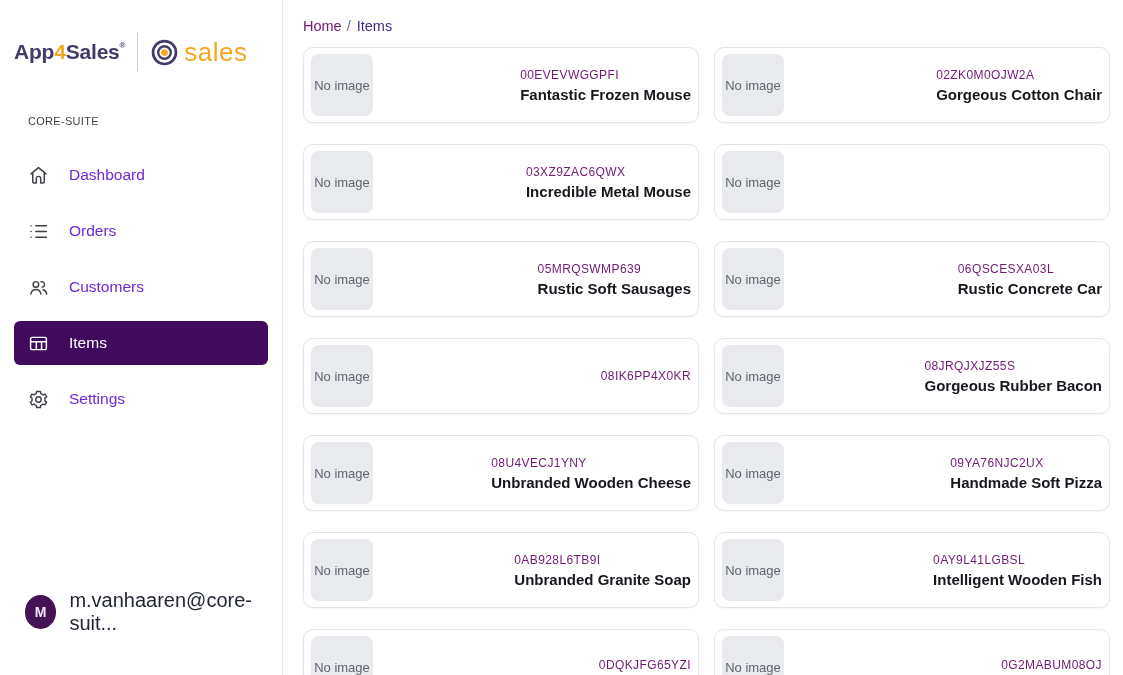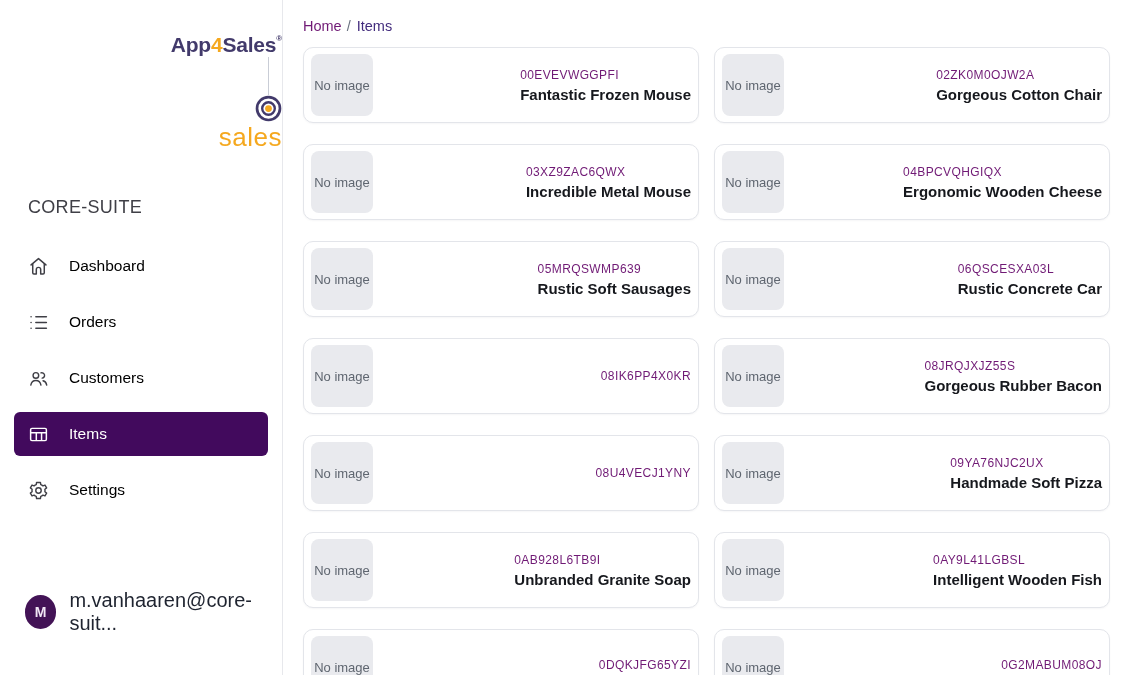"App4Sales®" .logo-row { align-items: flex-end -> center; flex-direction: column -> none }
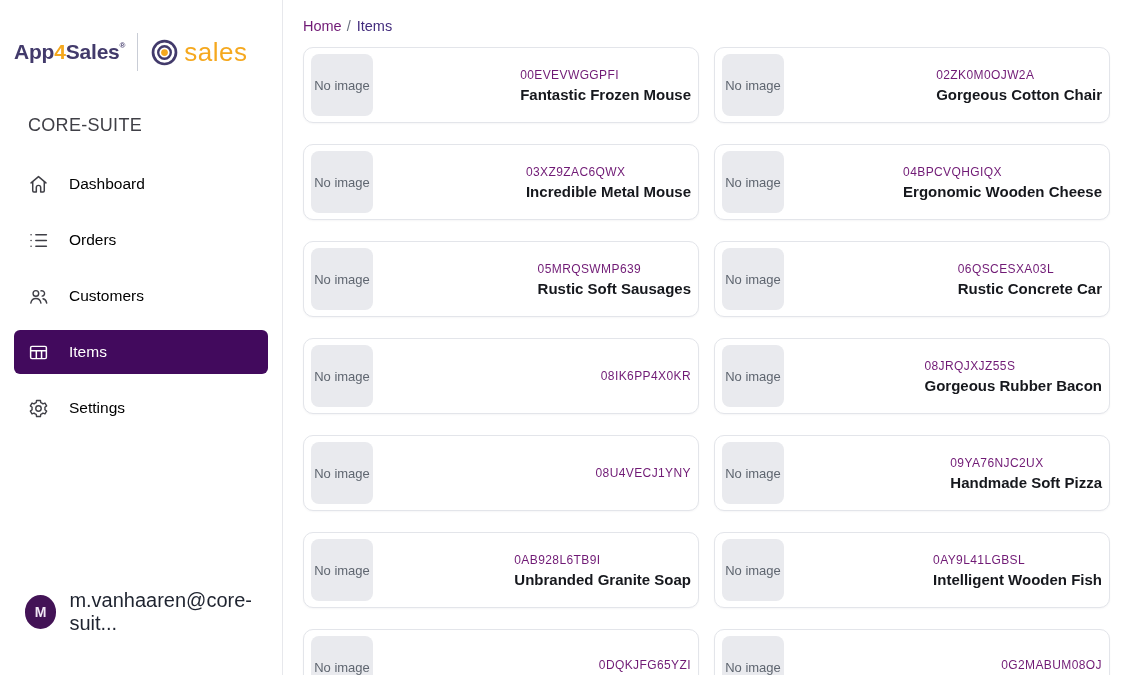"CORE-SUITE" .org-label { font-size: 18px -> 11px }
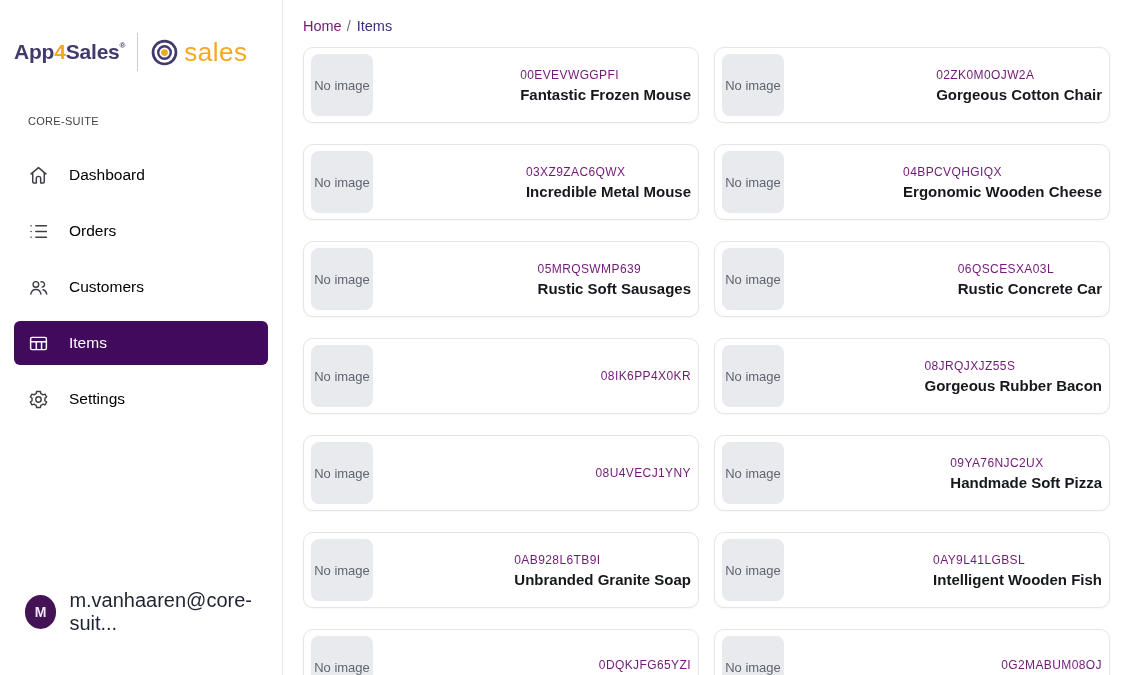"Dashboard" .nav-item { color: #000000 -> #6d28d9 }
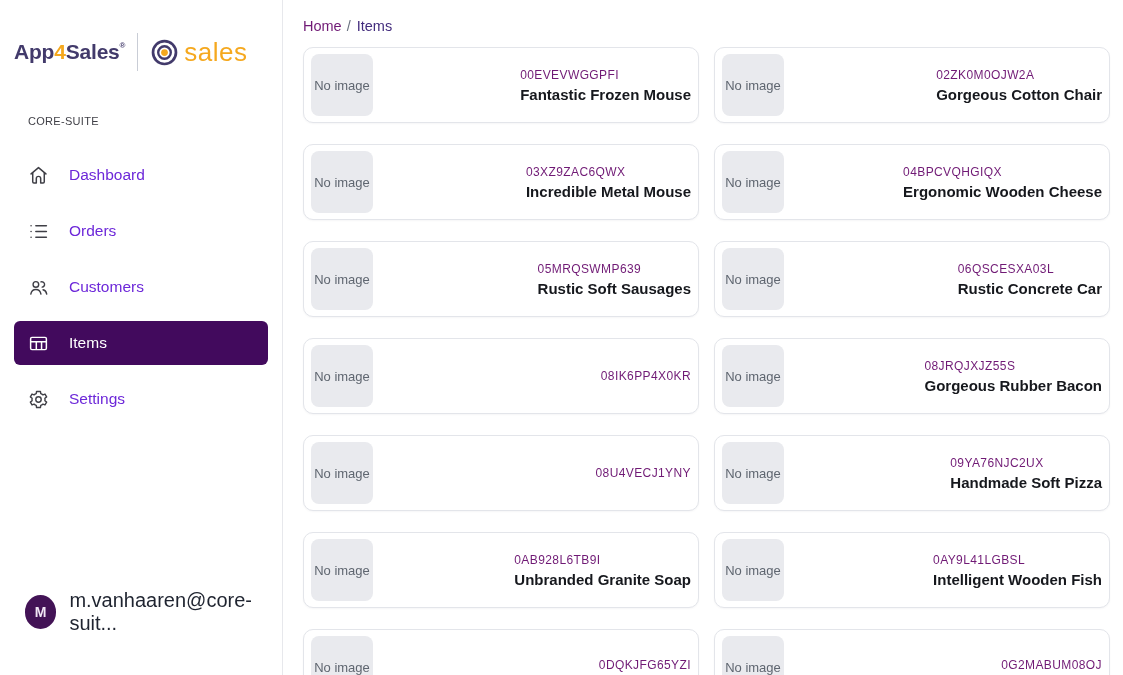"04BPCVQHGIQX" div.meta { html: <div> <div>04BPCVQHGIQX</div> <div>Ergonomic Wooden Cheese</div> </div> -> none }
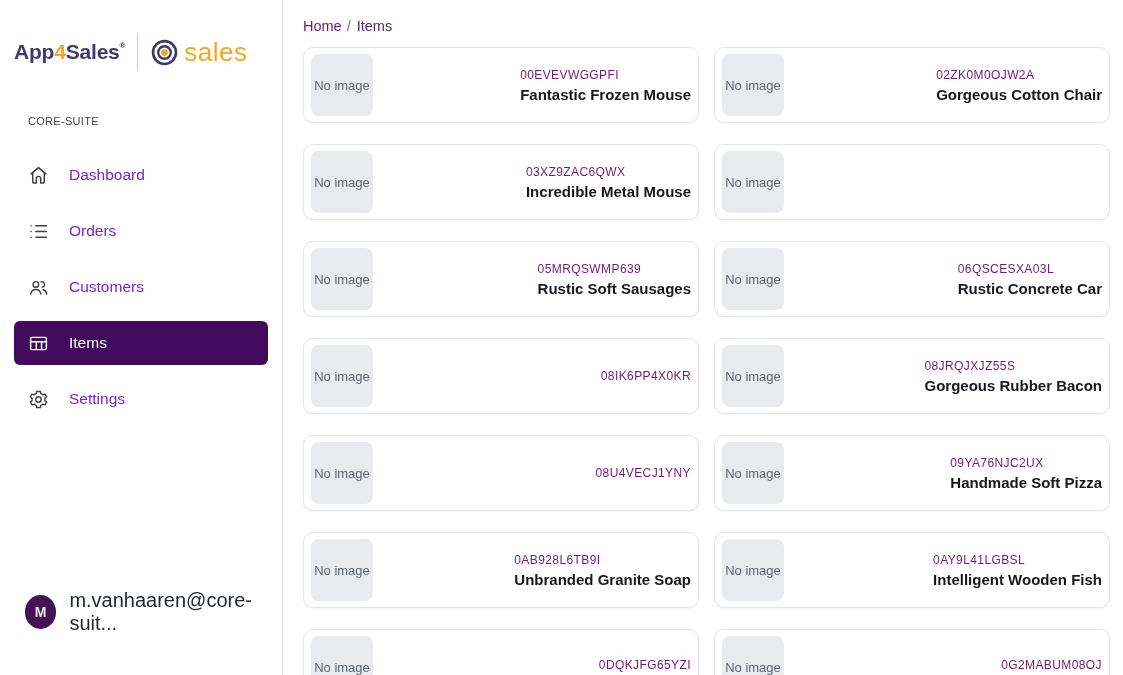"Unbranded Wooden Cheese" div.iname { html: none -> <div>Unbranded Wooden Cheese</div> }
